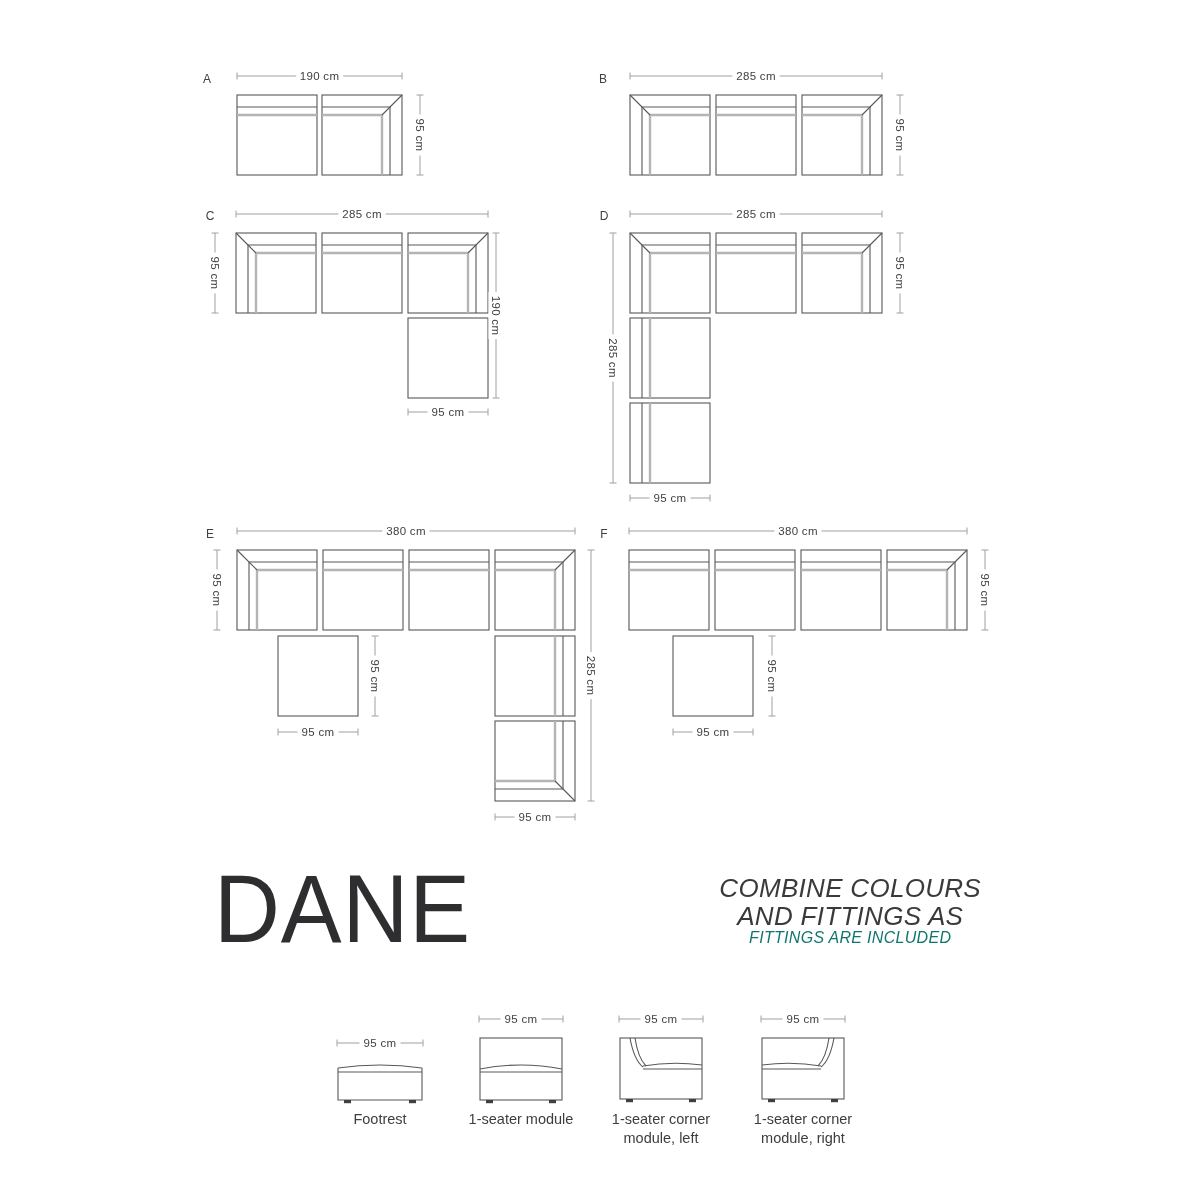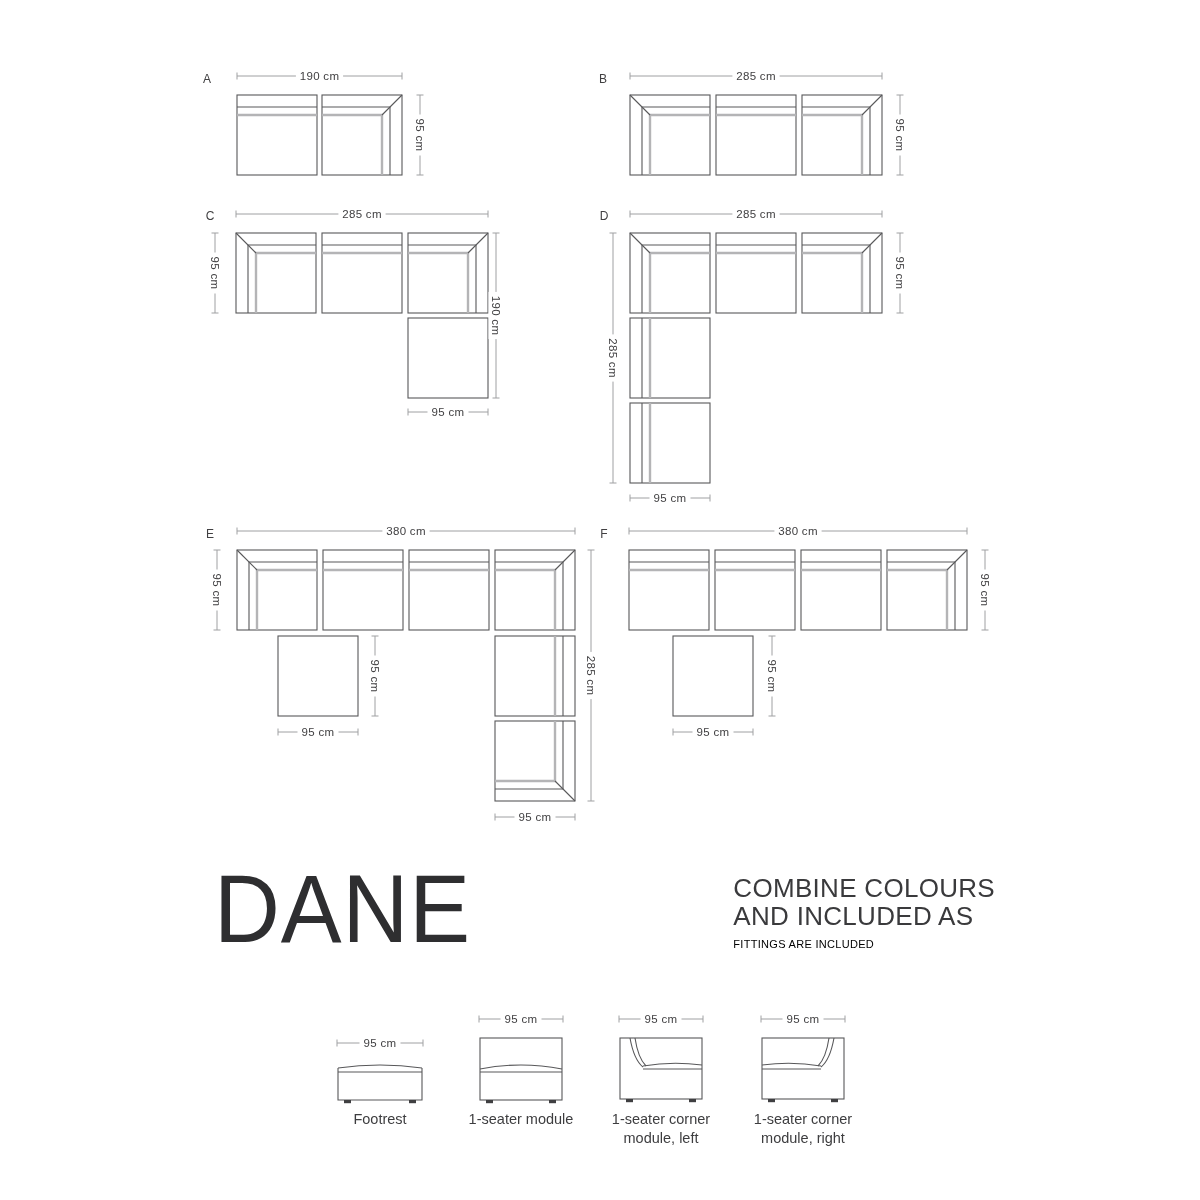"COMBINE COLOURS" .tagline { font-style: none -> italic; right: 205px -> 219px; text-align: left -> center }
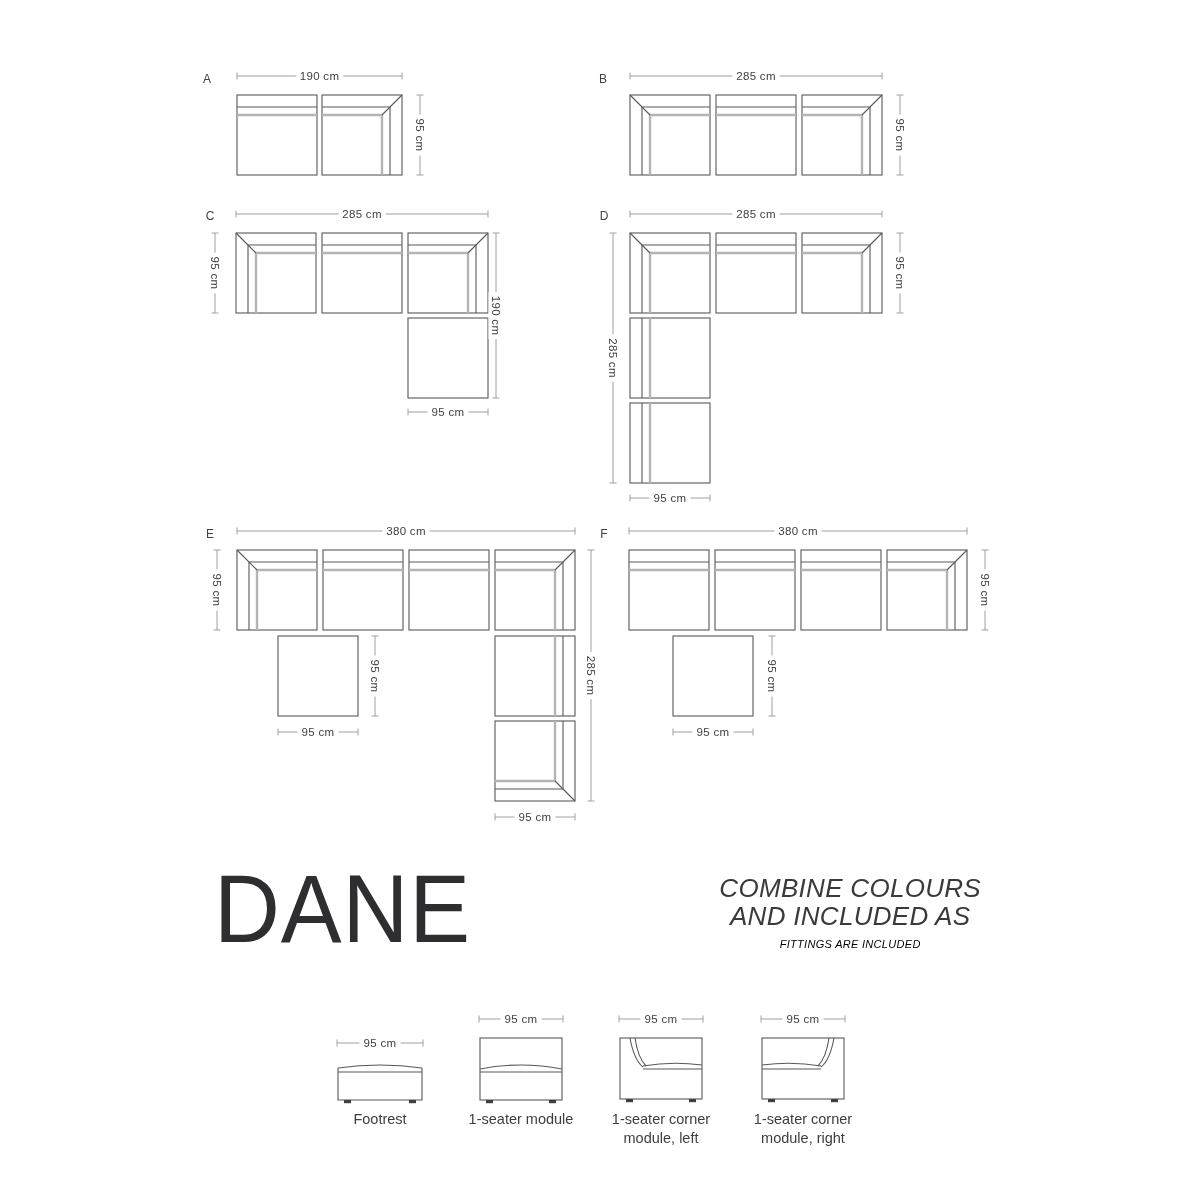"AND INCLUDED AS" div.line { text: INCLUDED -> FITTINGS }
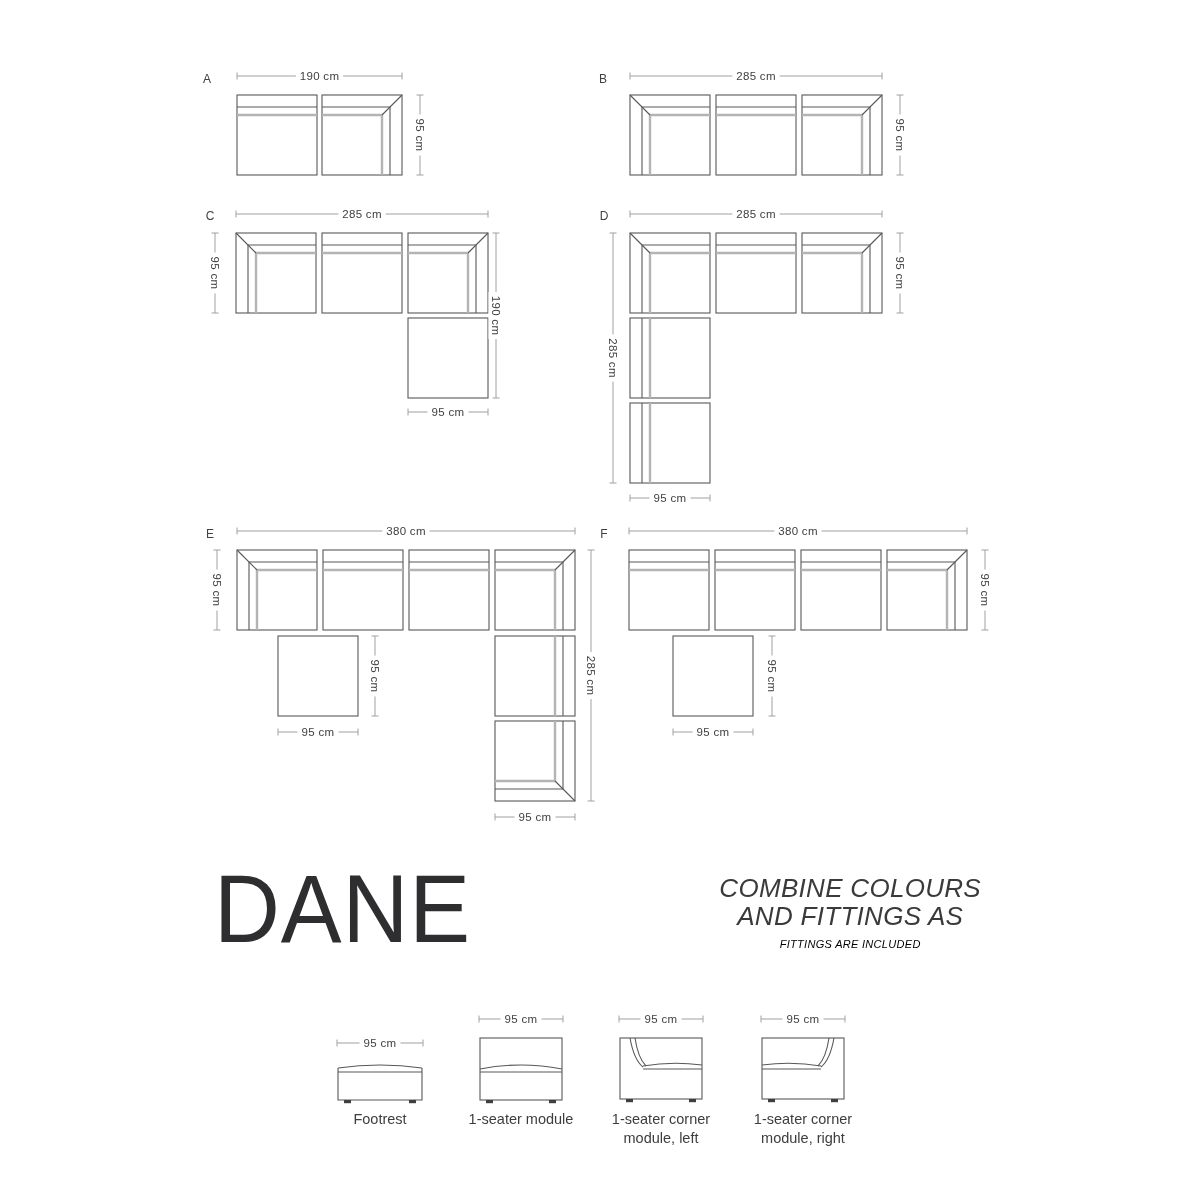"FITTINGS ARE INCLUDED" .tagline .note { color: #000000 -> #0f766e; font-size: 11px -> 16px; margin-top: 6px -> none }
